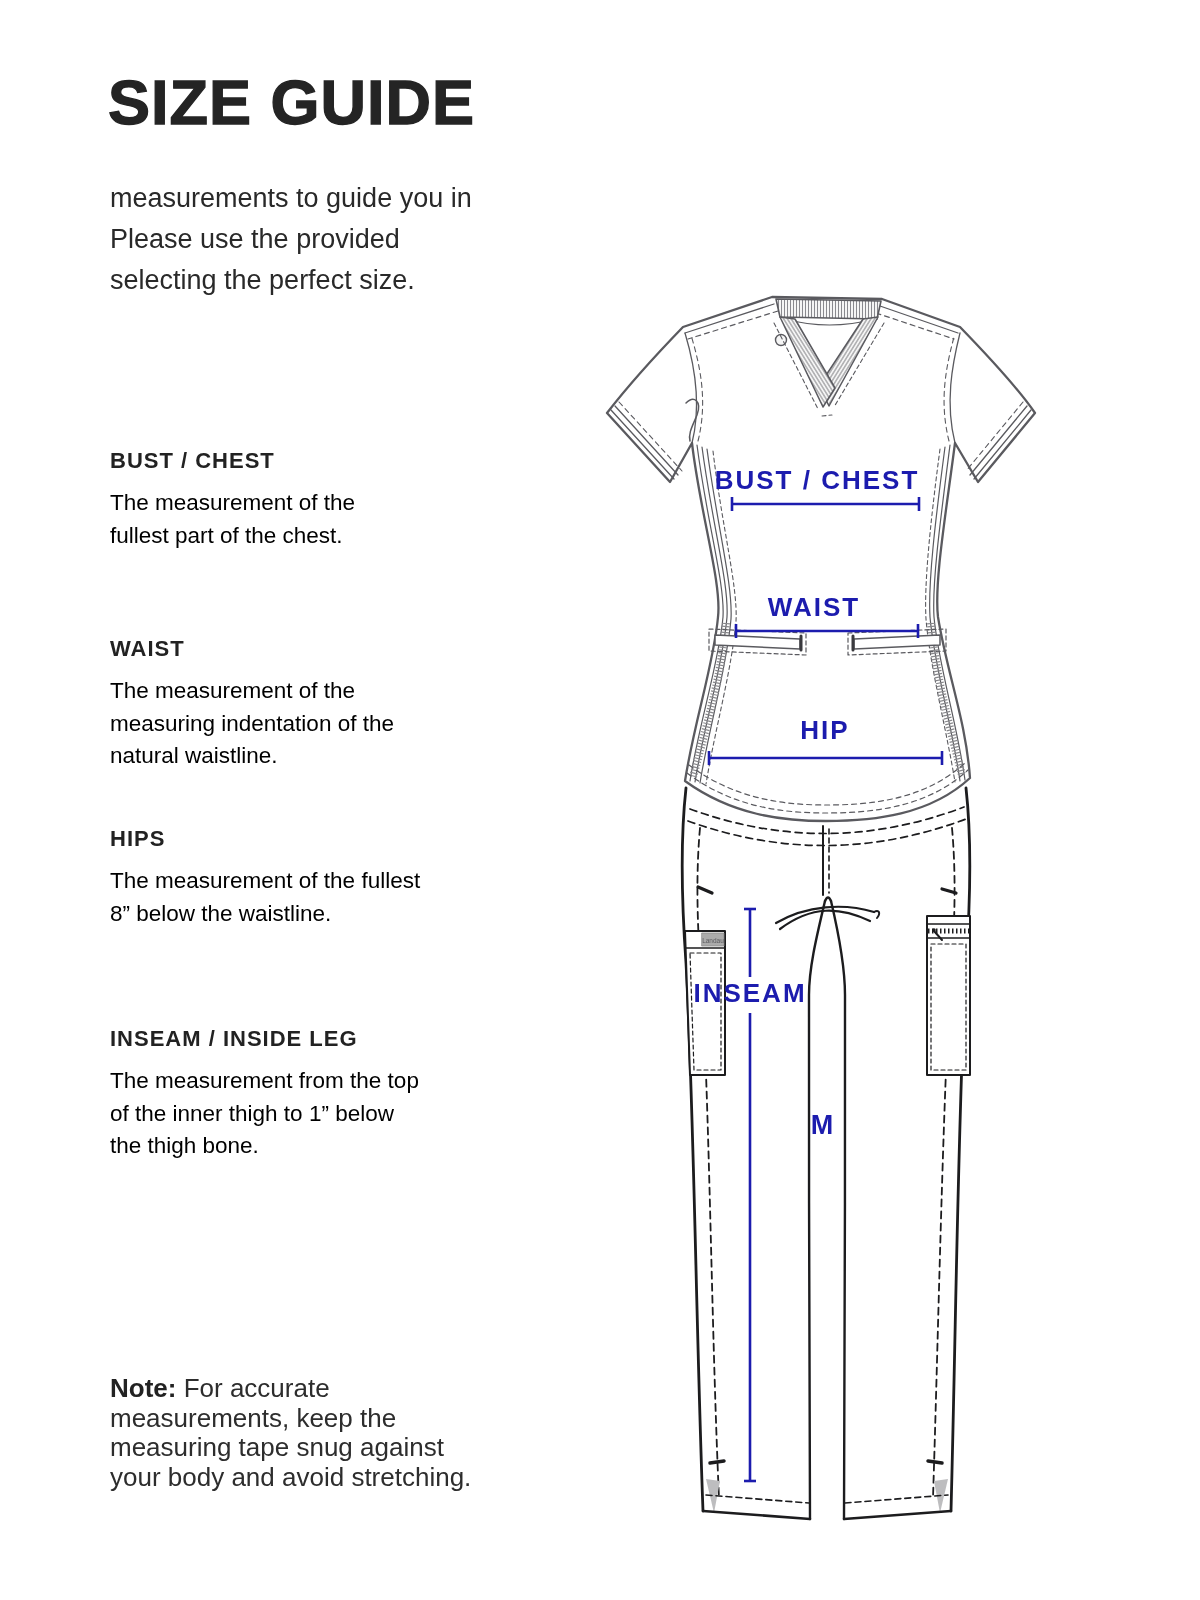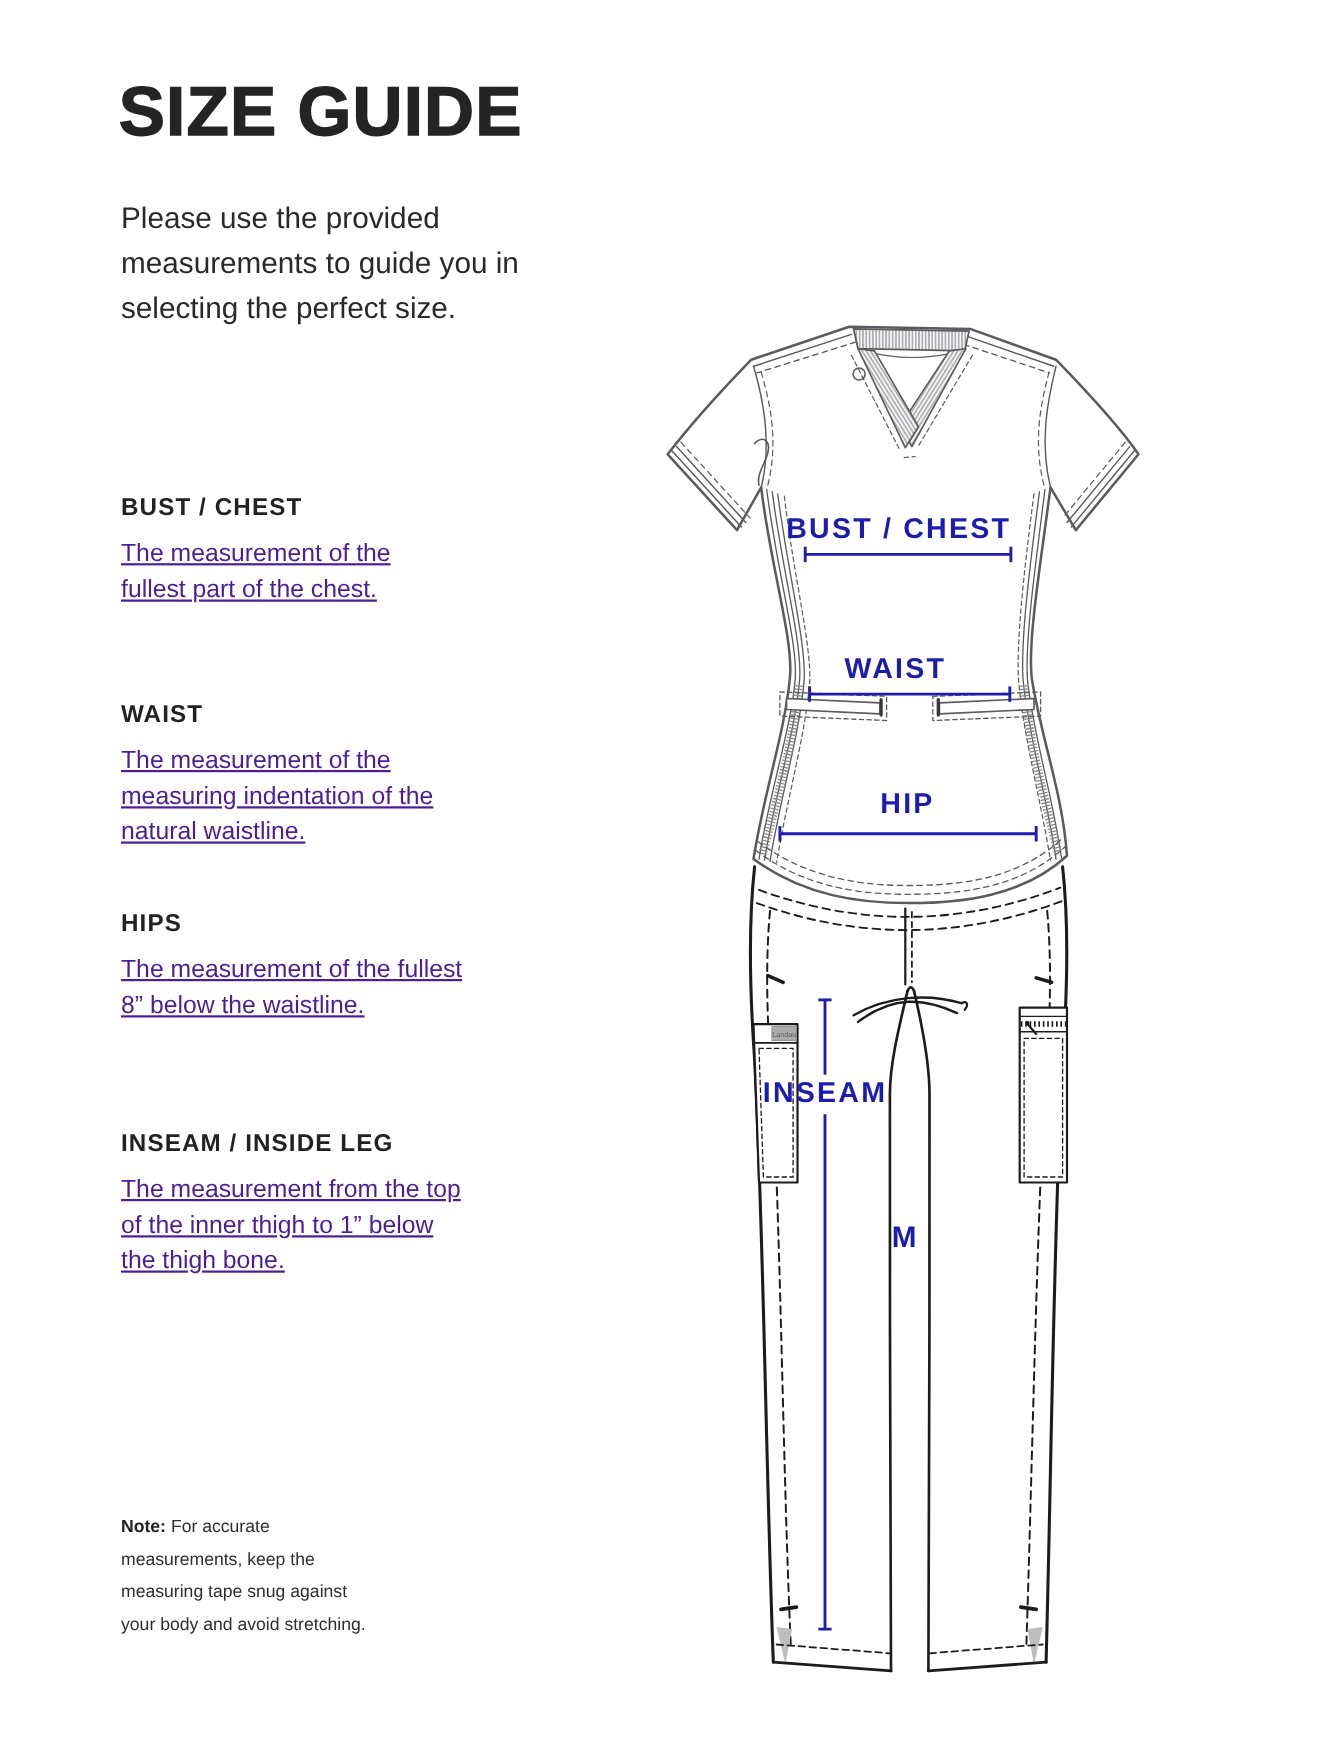"Please use the provided" div { order: before "measurements to guide you in" -> after "measurements to guide you in" }
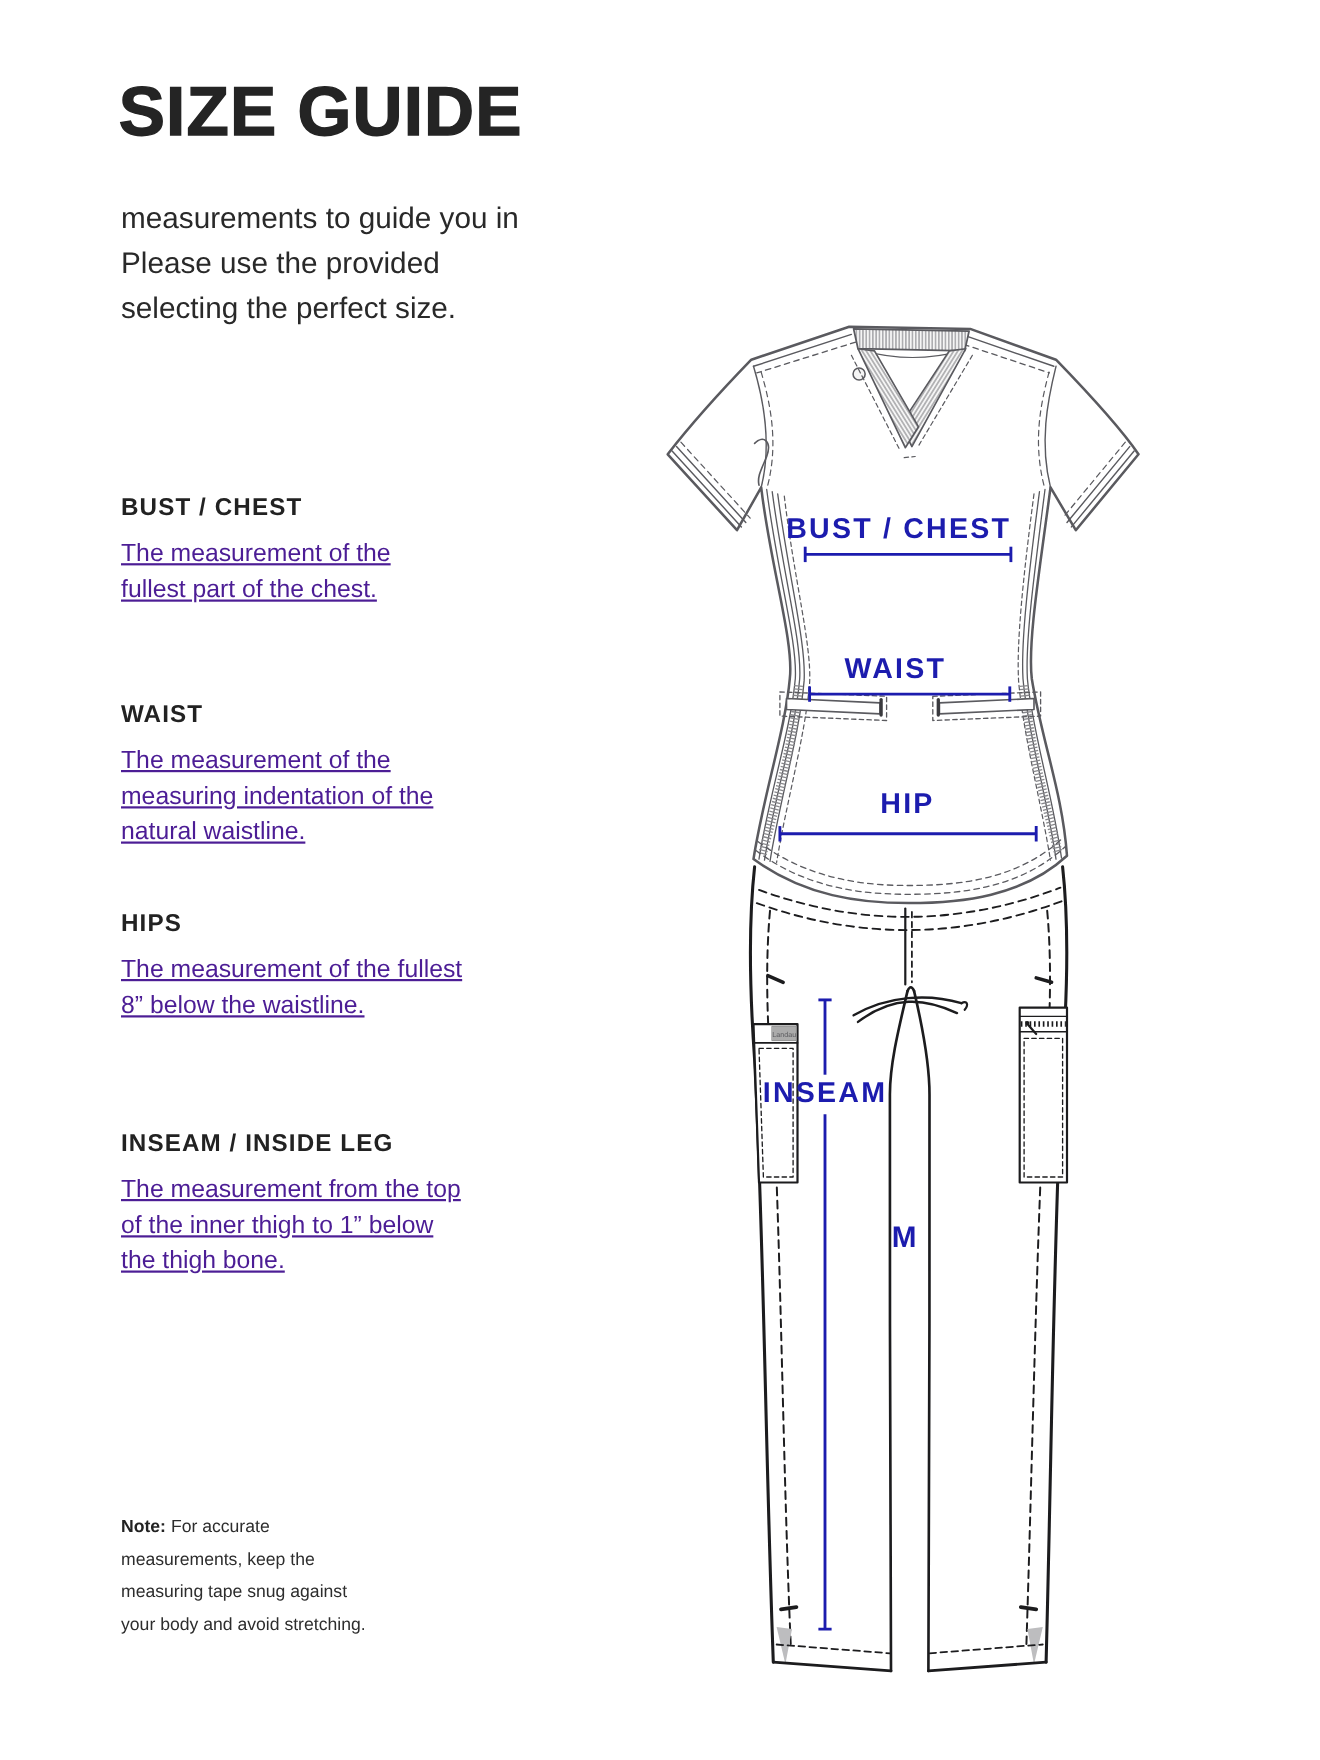"The measurement of the" .bodyline { color: #4c1d95 -> #000000; text-decoration: underline -> none }
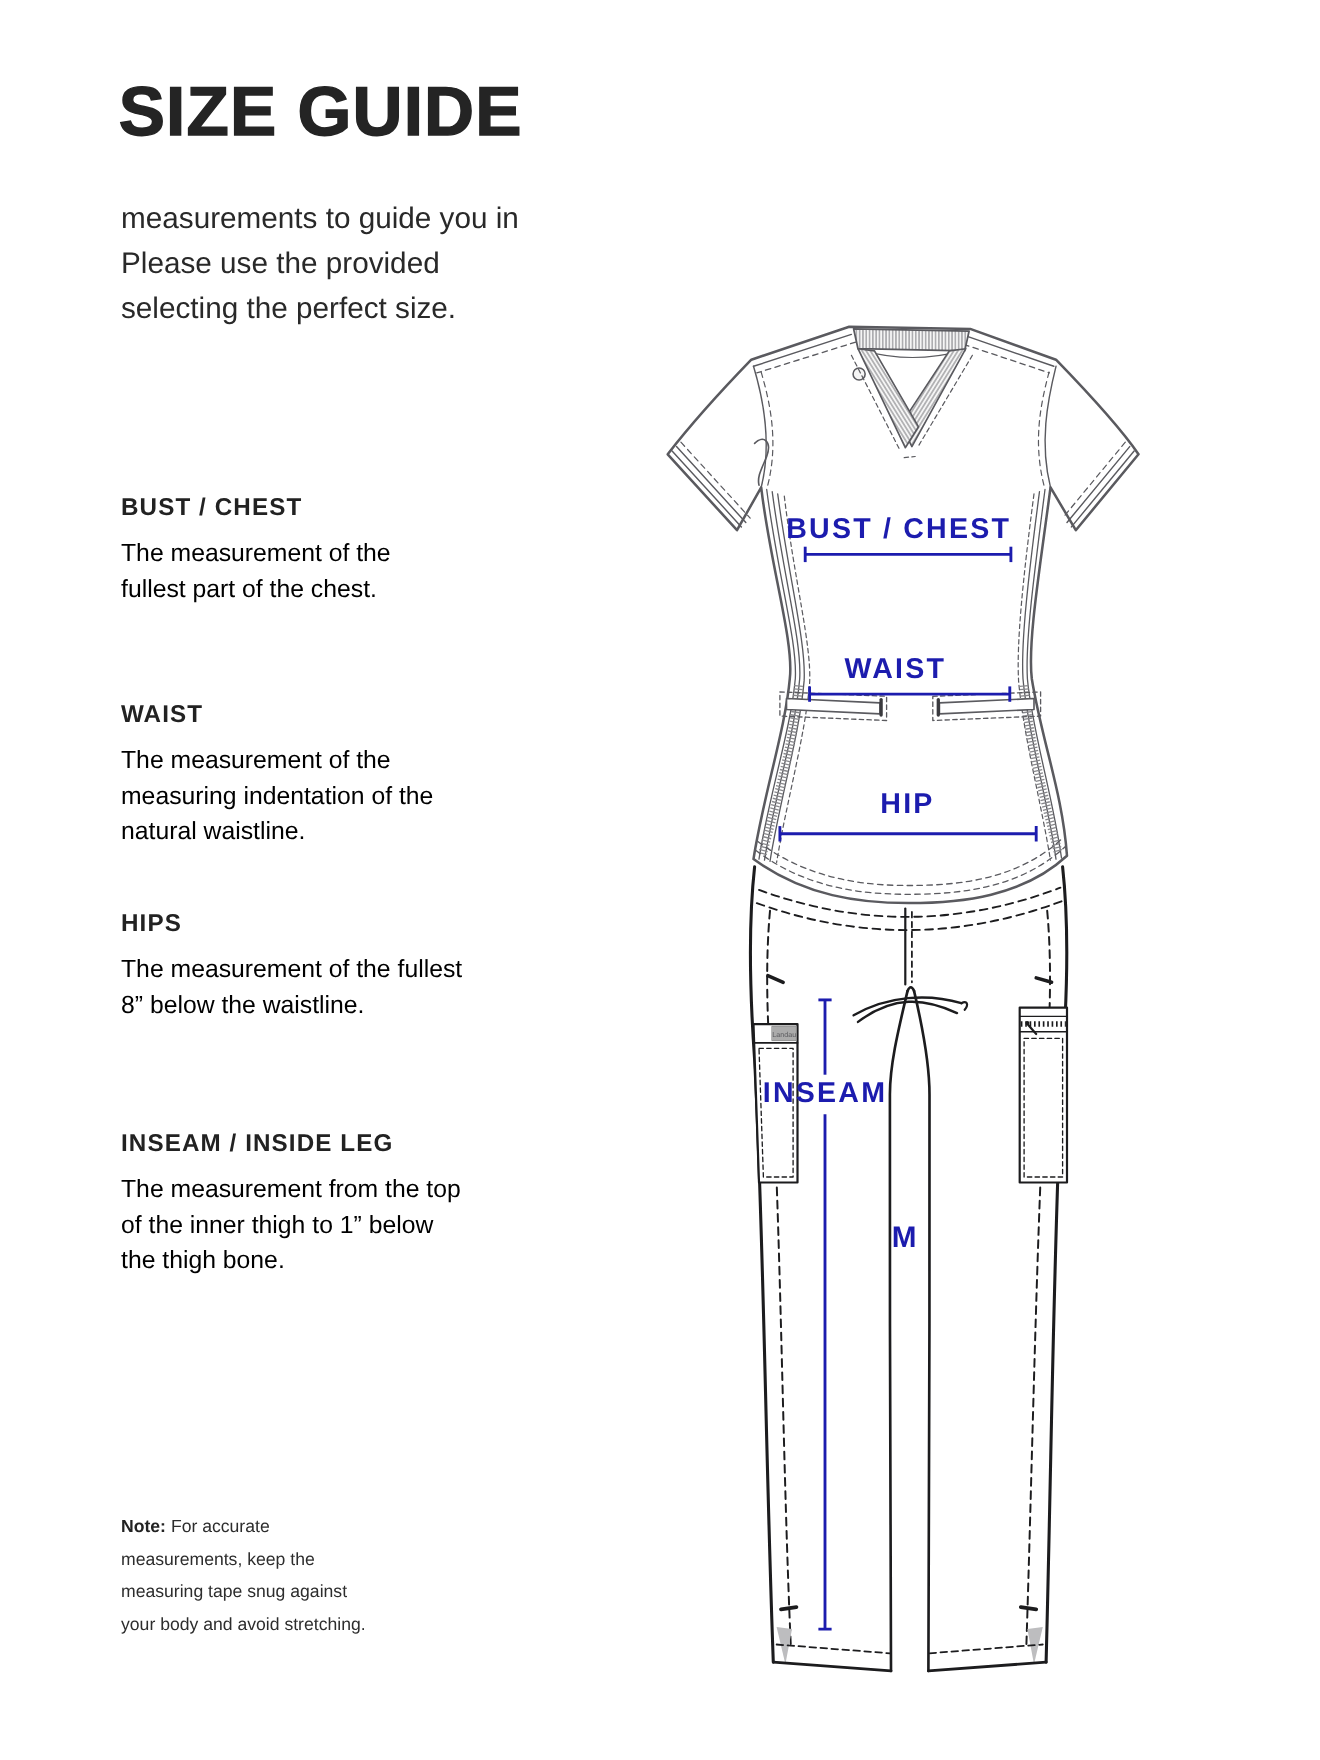"Note: For accurate" #note { font-size: 16px -> 26px }
